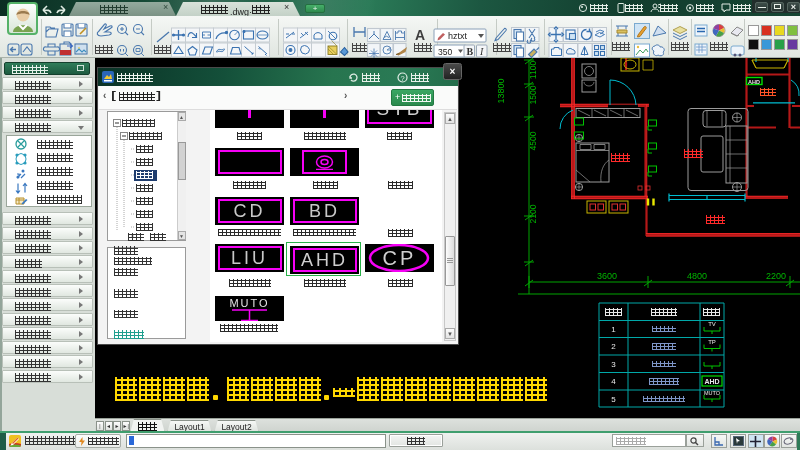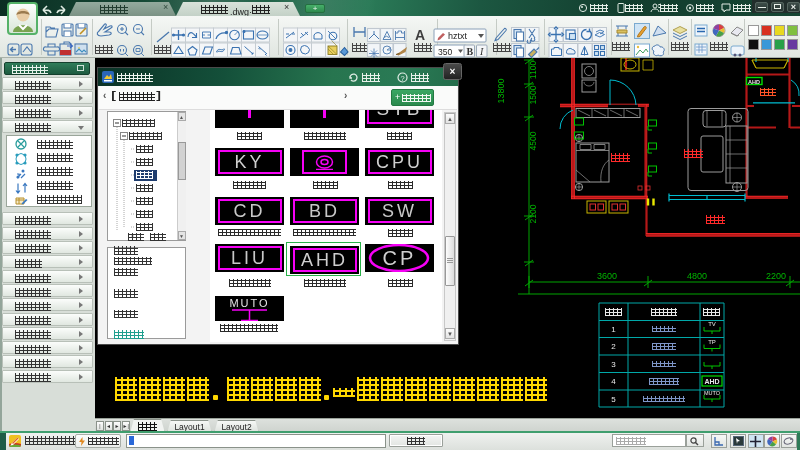"KY" div.tt { html: <div>KY</div> -> none }
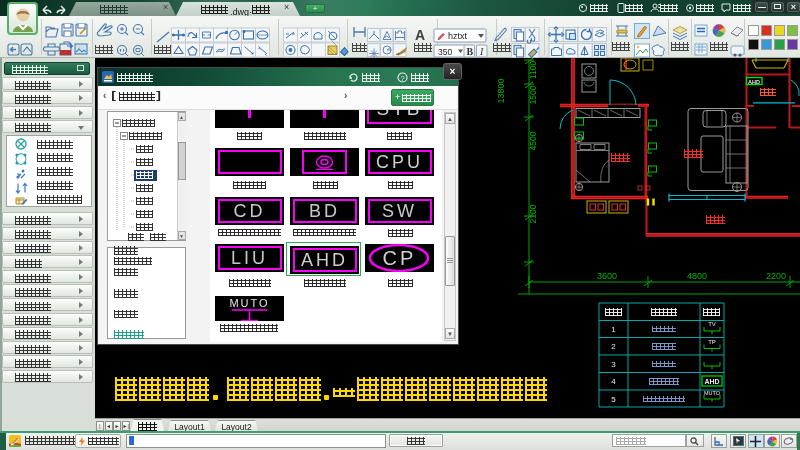"CPU" div.tile { html: <div> <div></div> <div>CPU</div> </div> -> none }
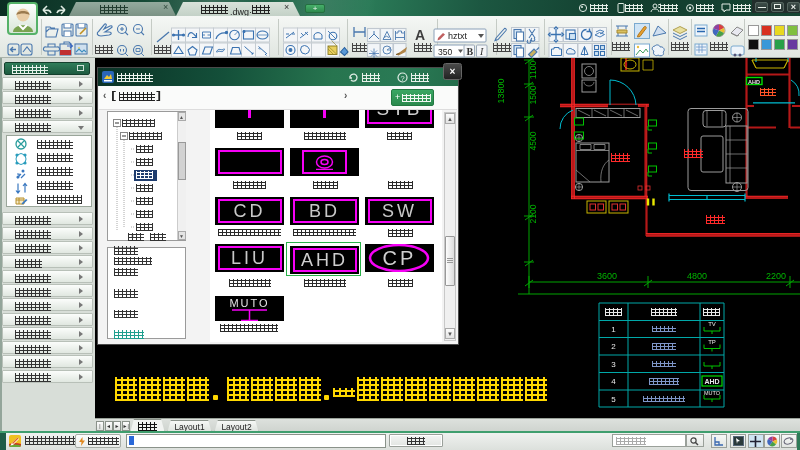"SW" div.tile { html: <div> <div></div> <div>SW</div> </div> -> none }
